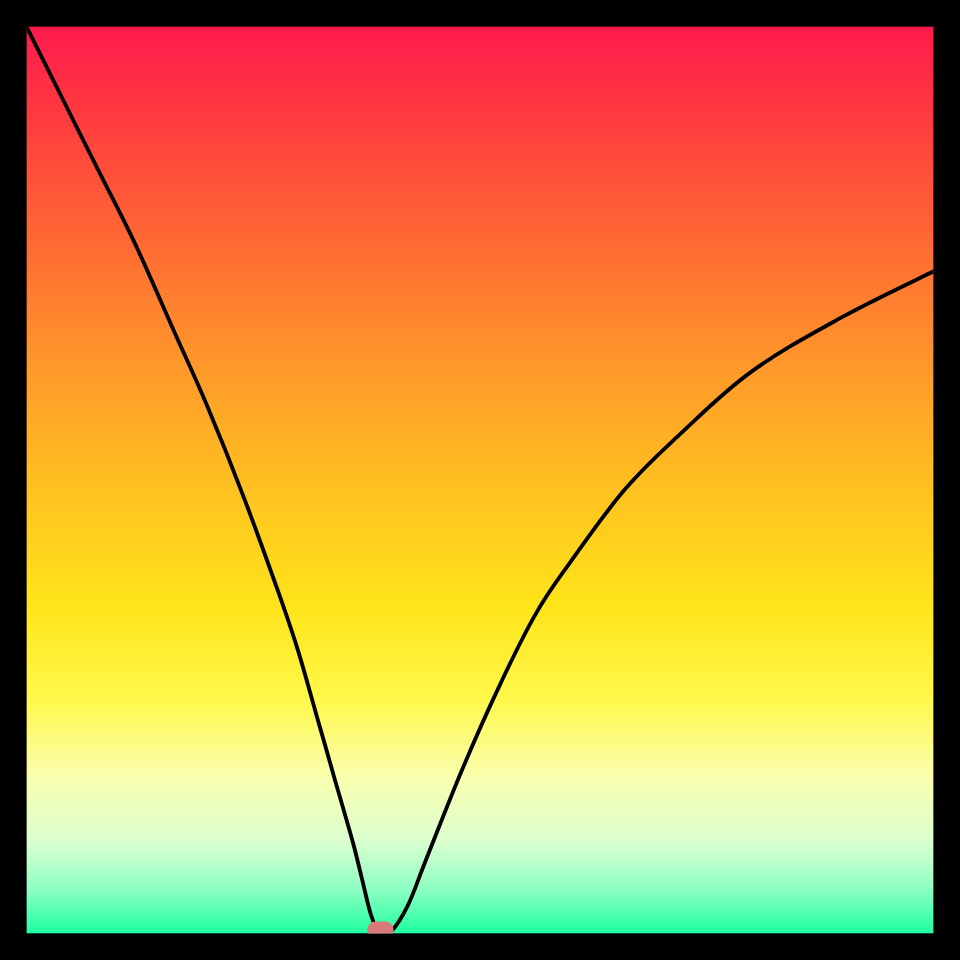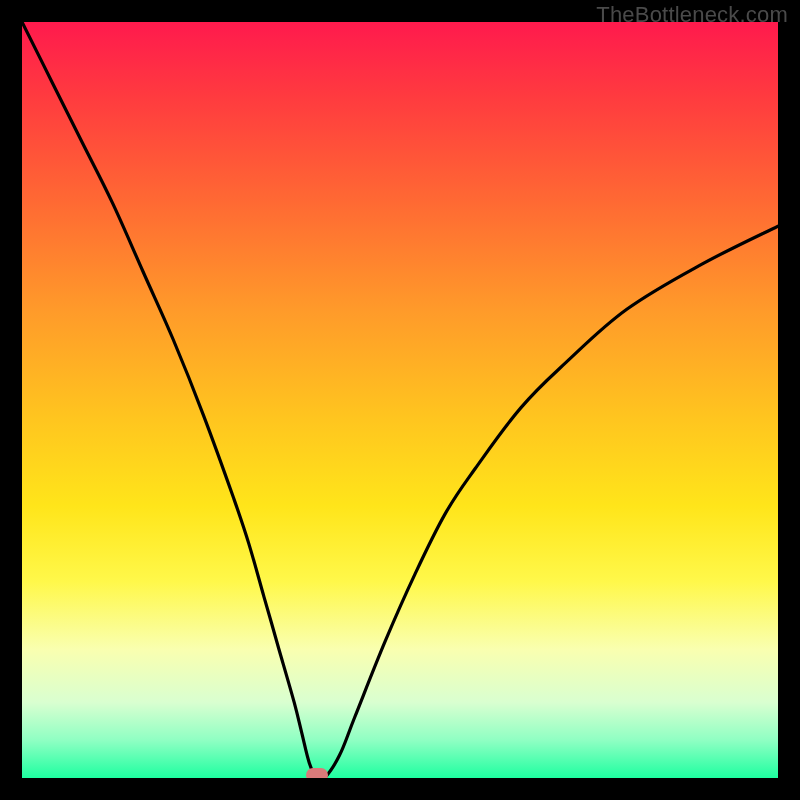"TheBottleneck.com" div.watermark { html: <div>TheBottleneck.com</div> -> none }
